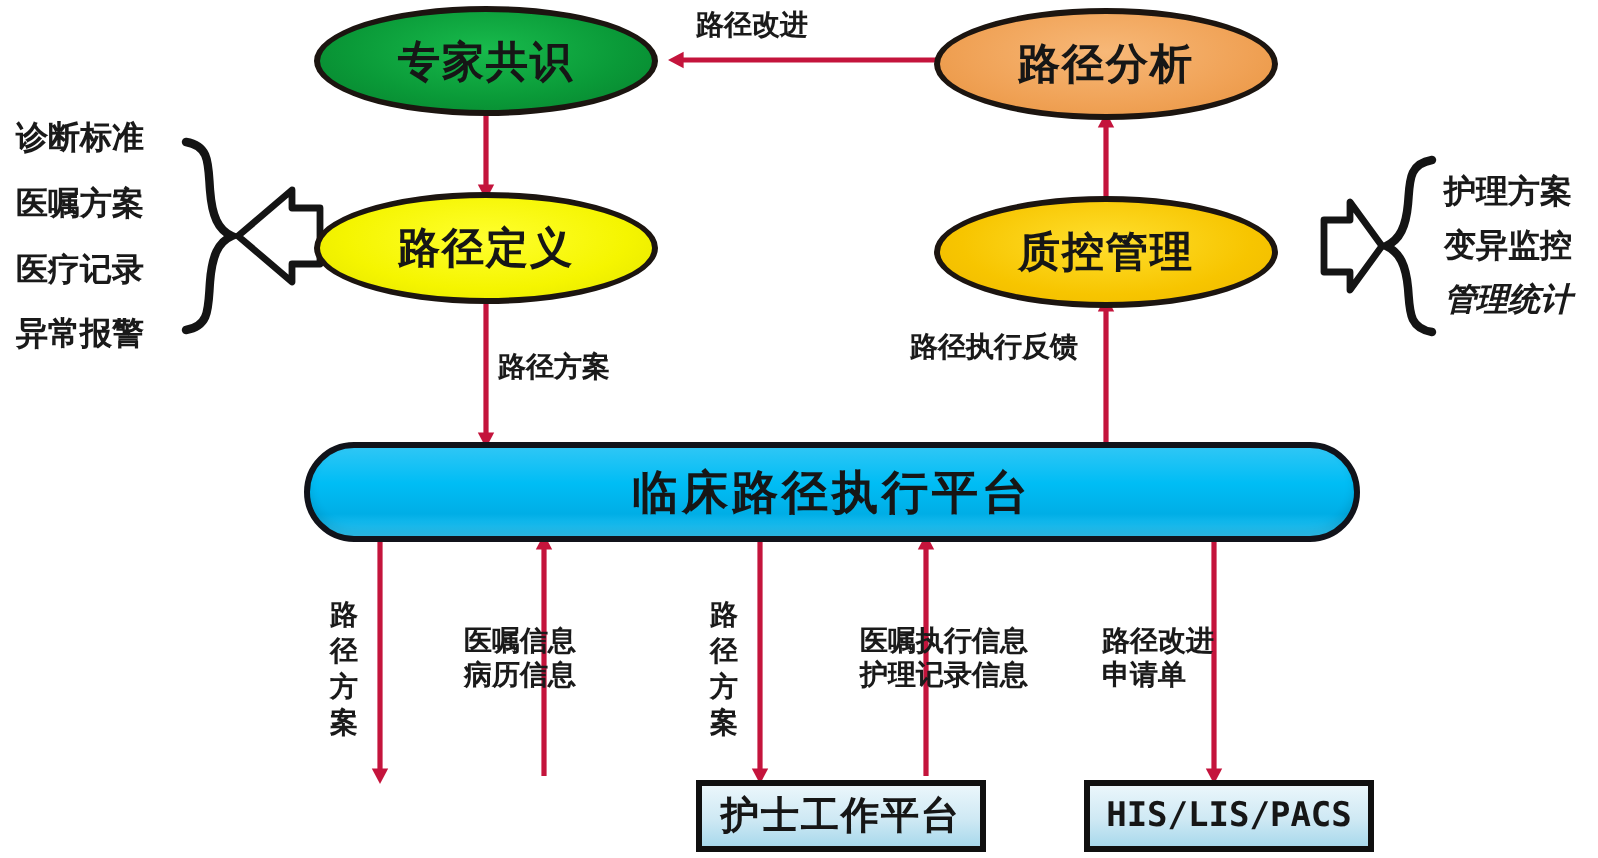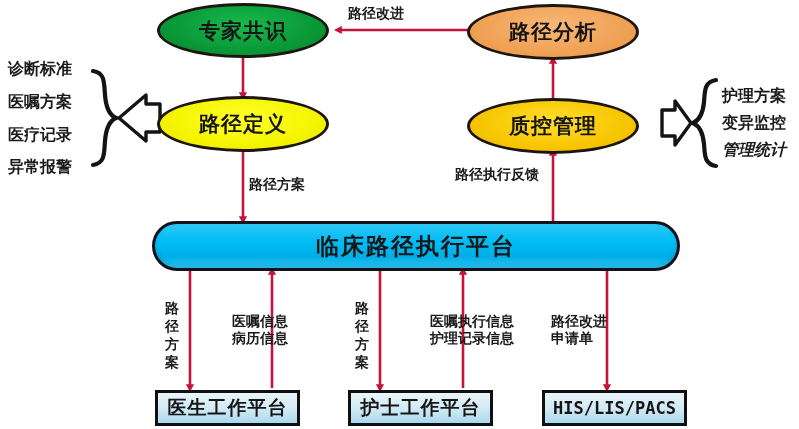"医生工作平台" div.node { html: <div> <span>医生工作平台</span> </div> -> none }
